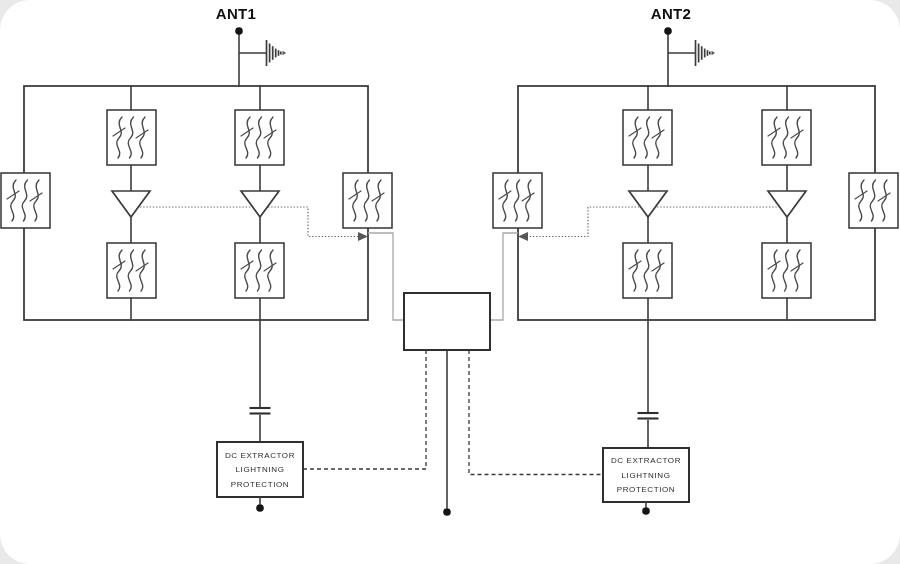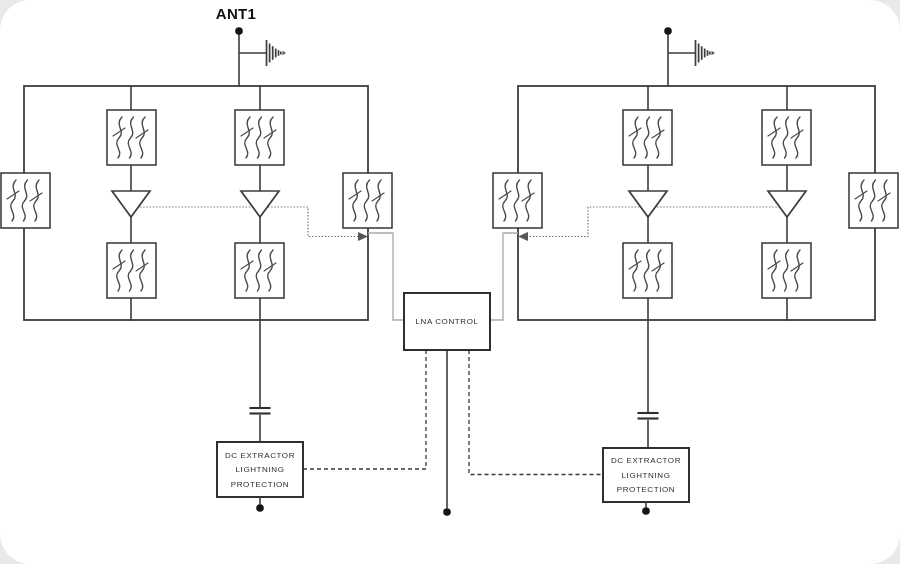"ANT2" div.lbl { html: none -> <div><span>ANT2</span></div> }
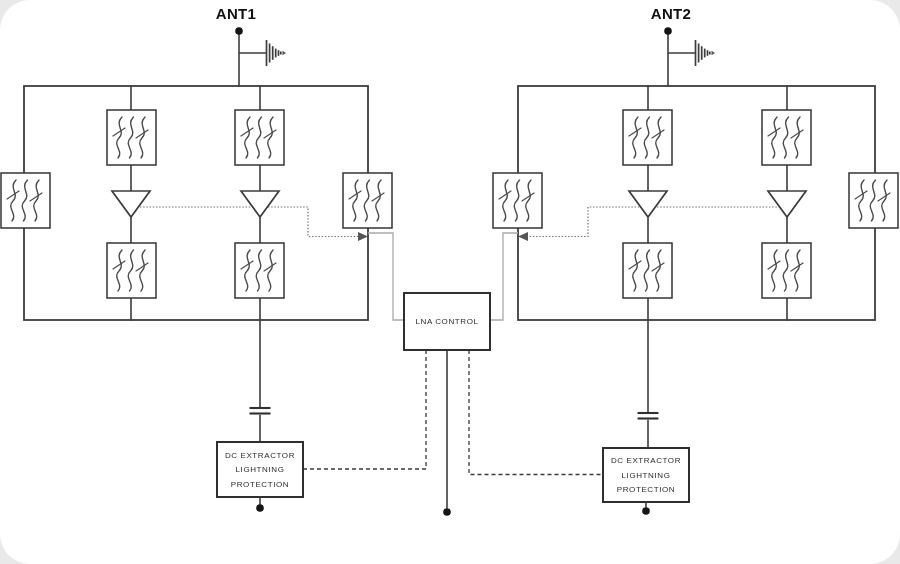"LNA CONTROL" div.lnatext { html: <div> <span>LNA CONTROL</span> </div> -> none }
